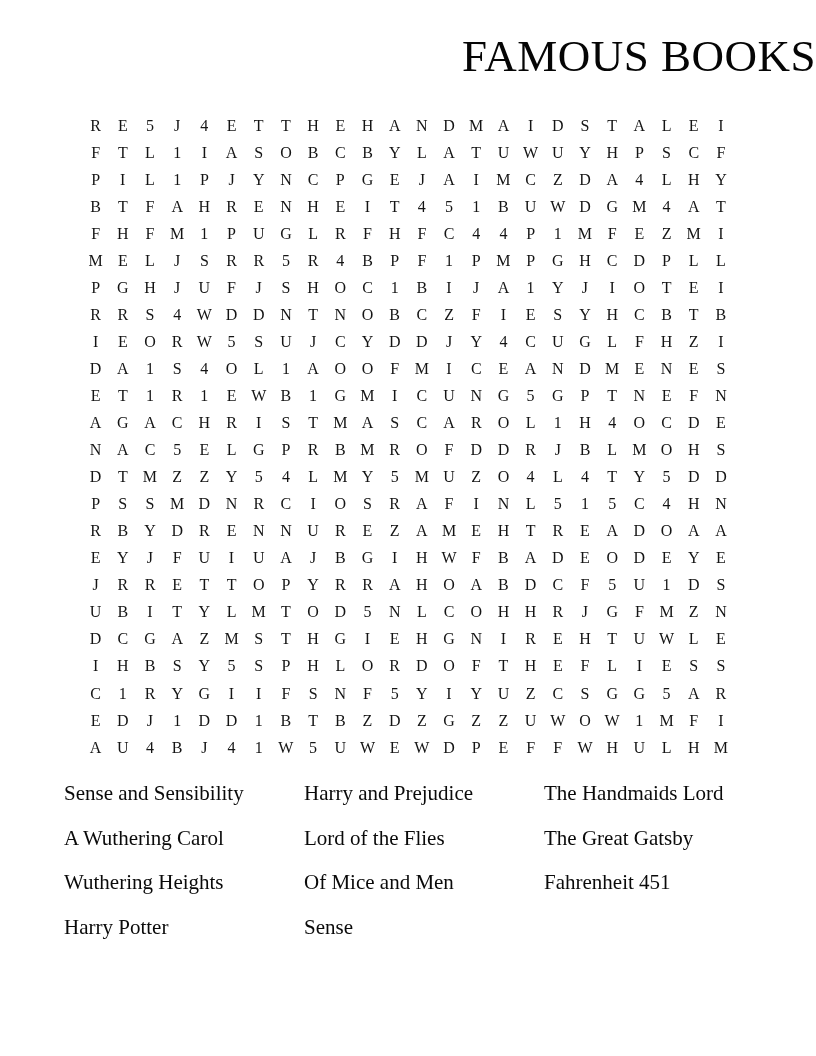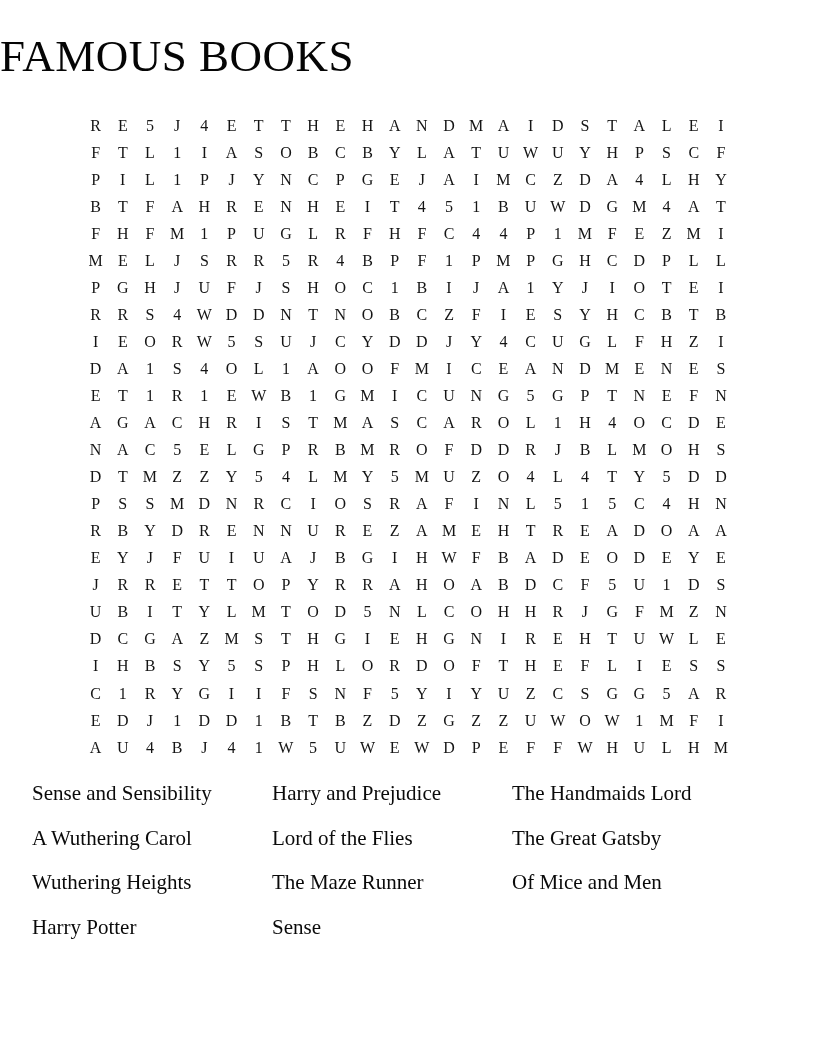"FAMOUS BOOKS" .page-title { text-align: left -> right }
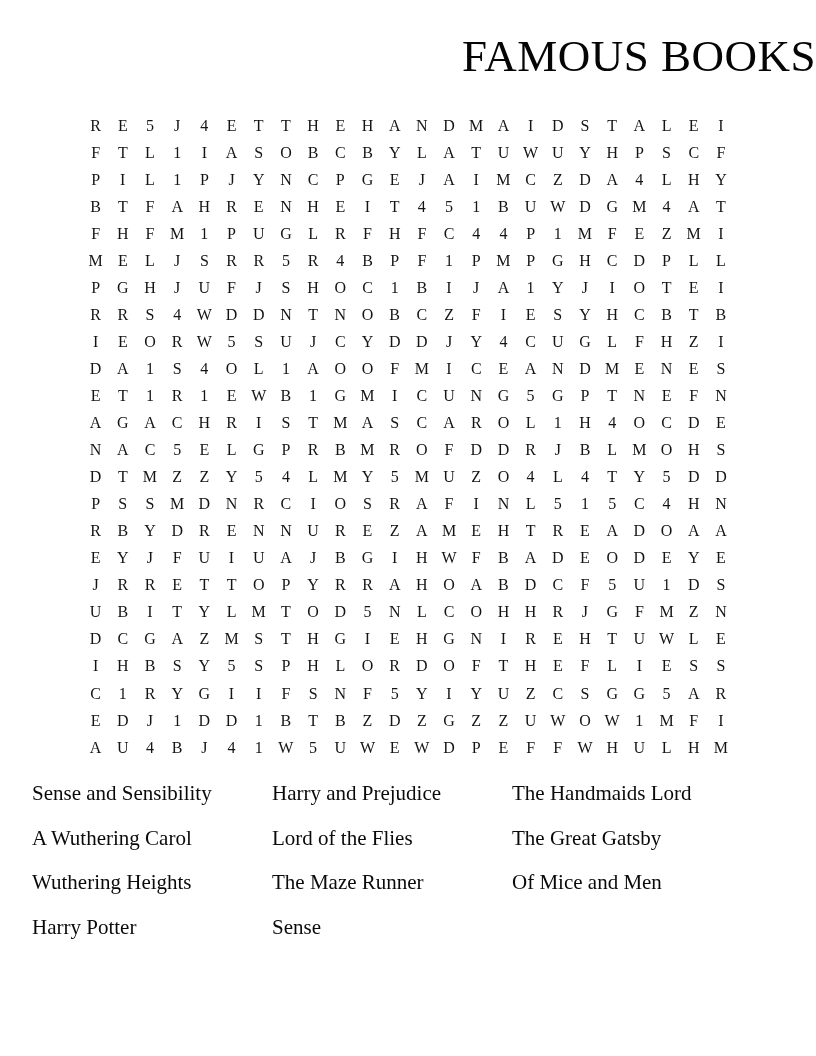"Sense and Sensibility" .word-list { left: 32px -> 64px }
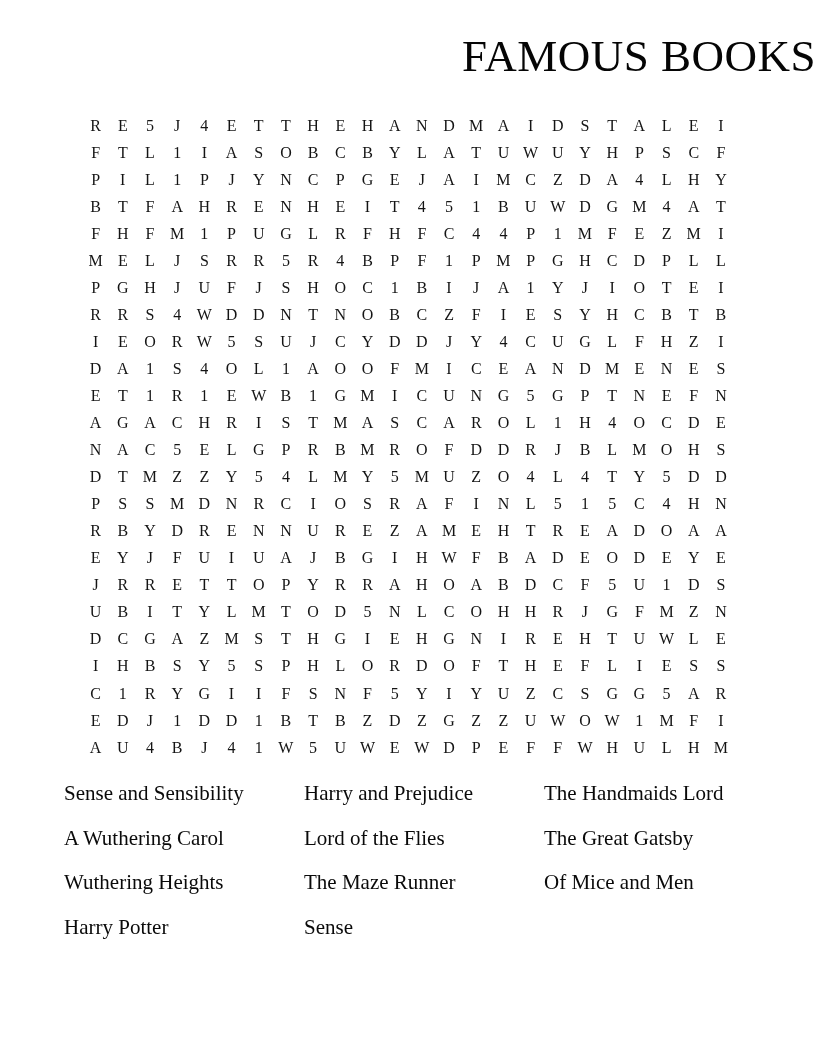"The Maze Runner" span.word-item { html: <span>The Maze Runner</span> -> none }
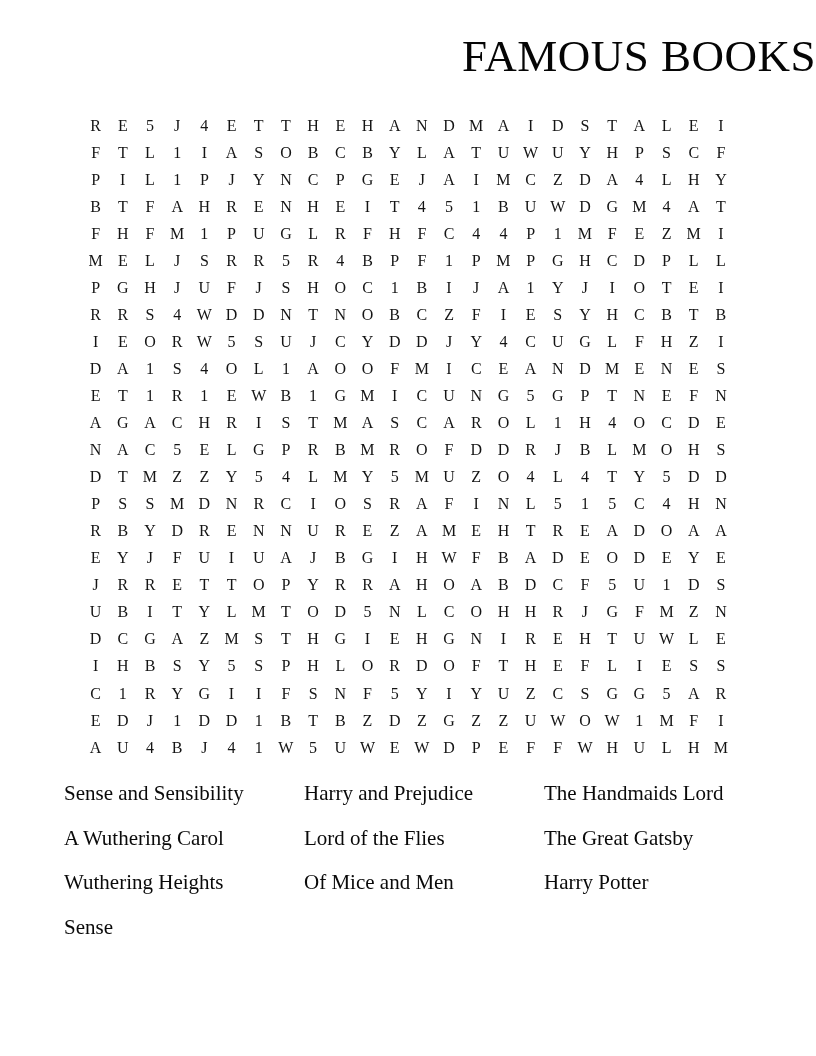"Fahrenheit 451" span.word-item { html: none -> <span>Fahrenheit 451</span> }
